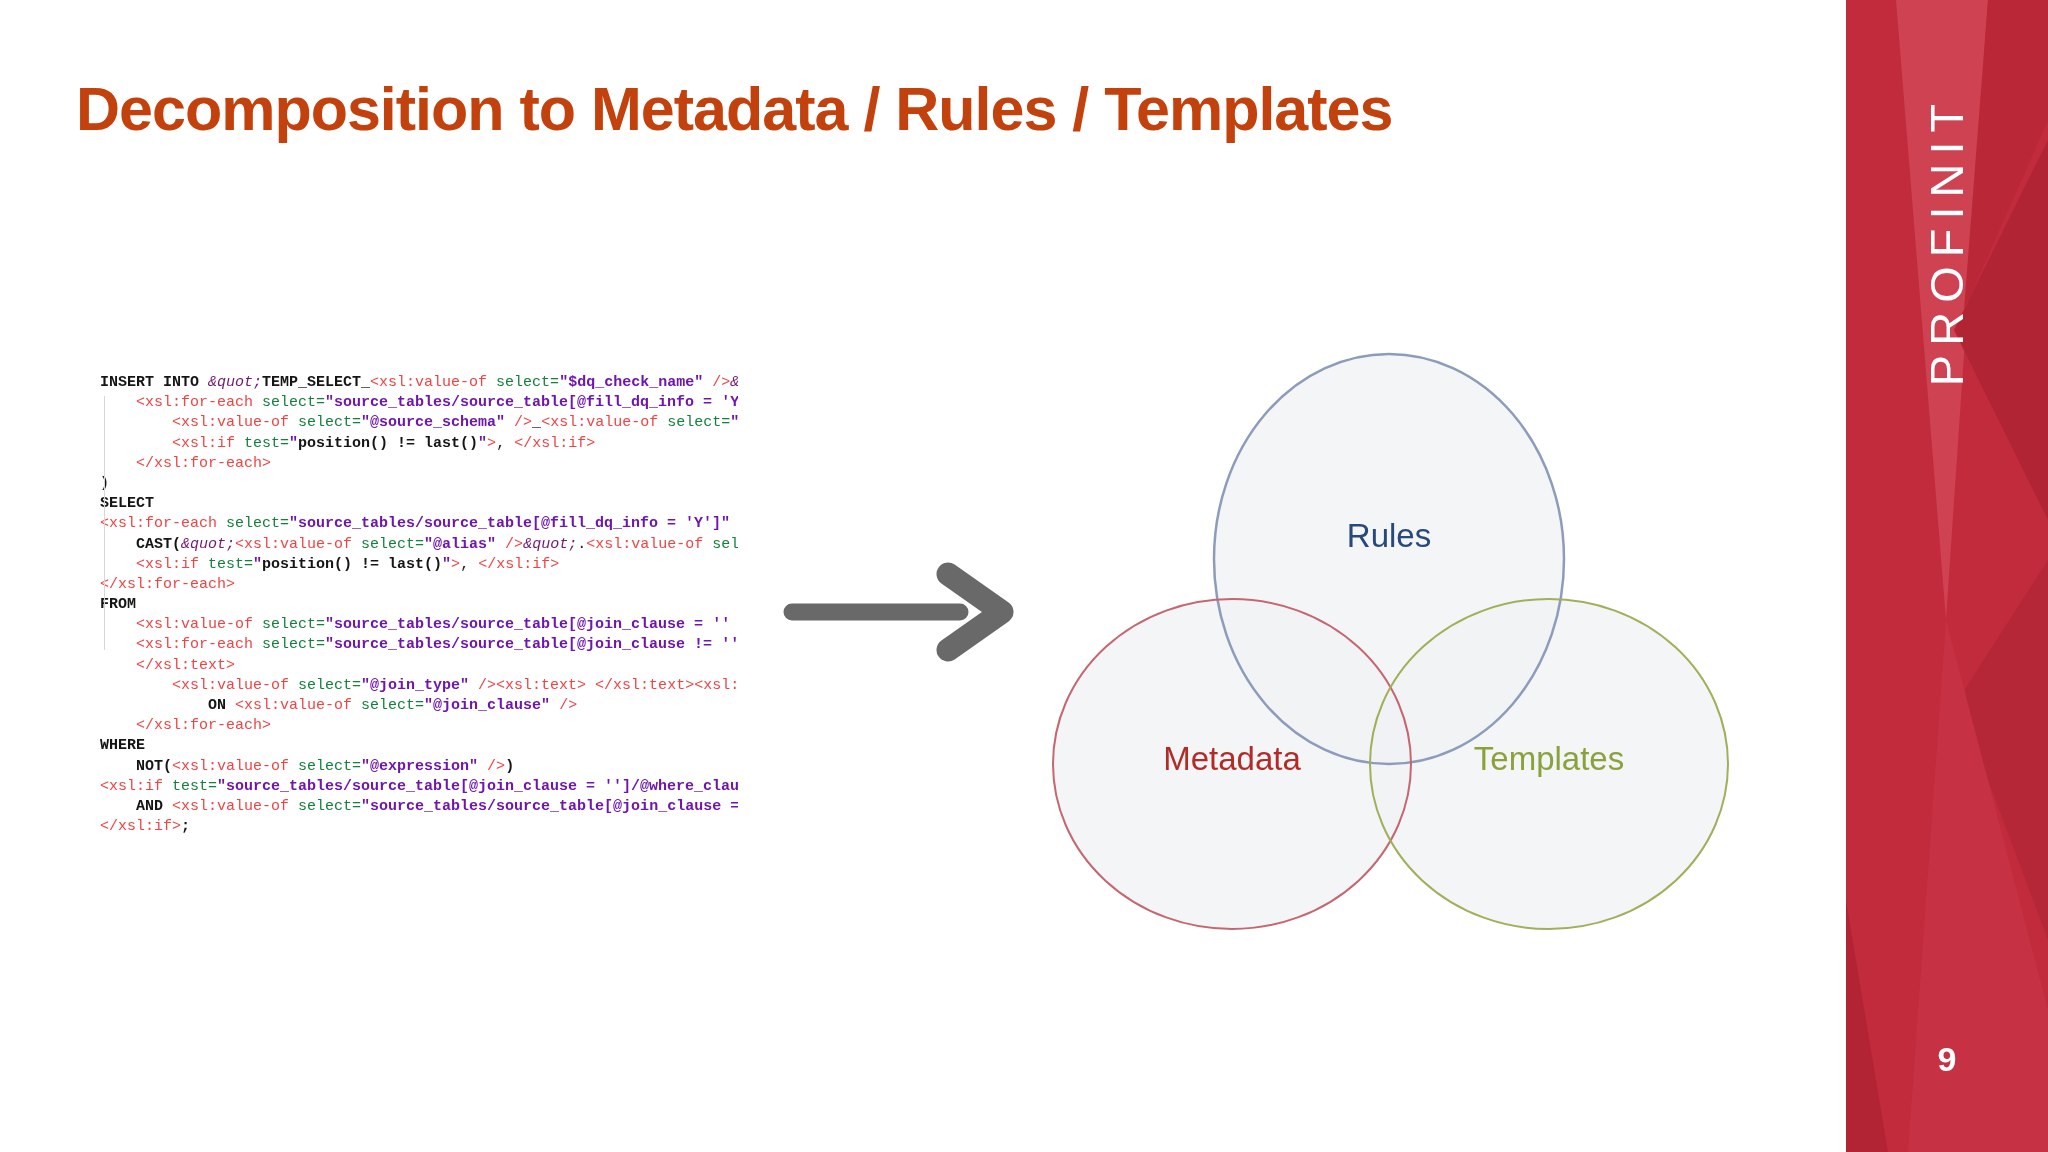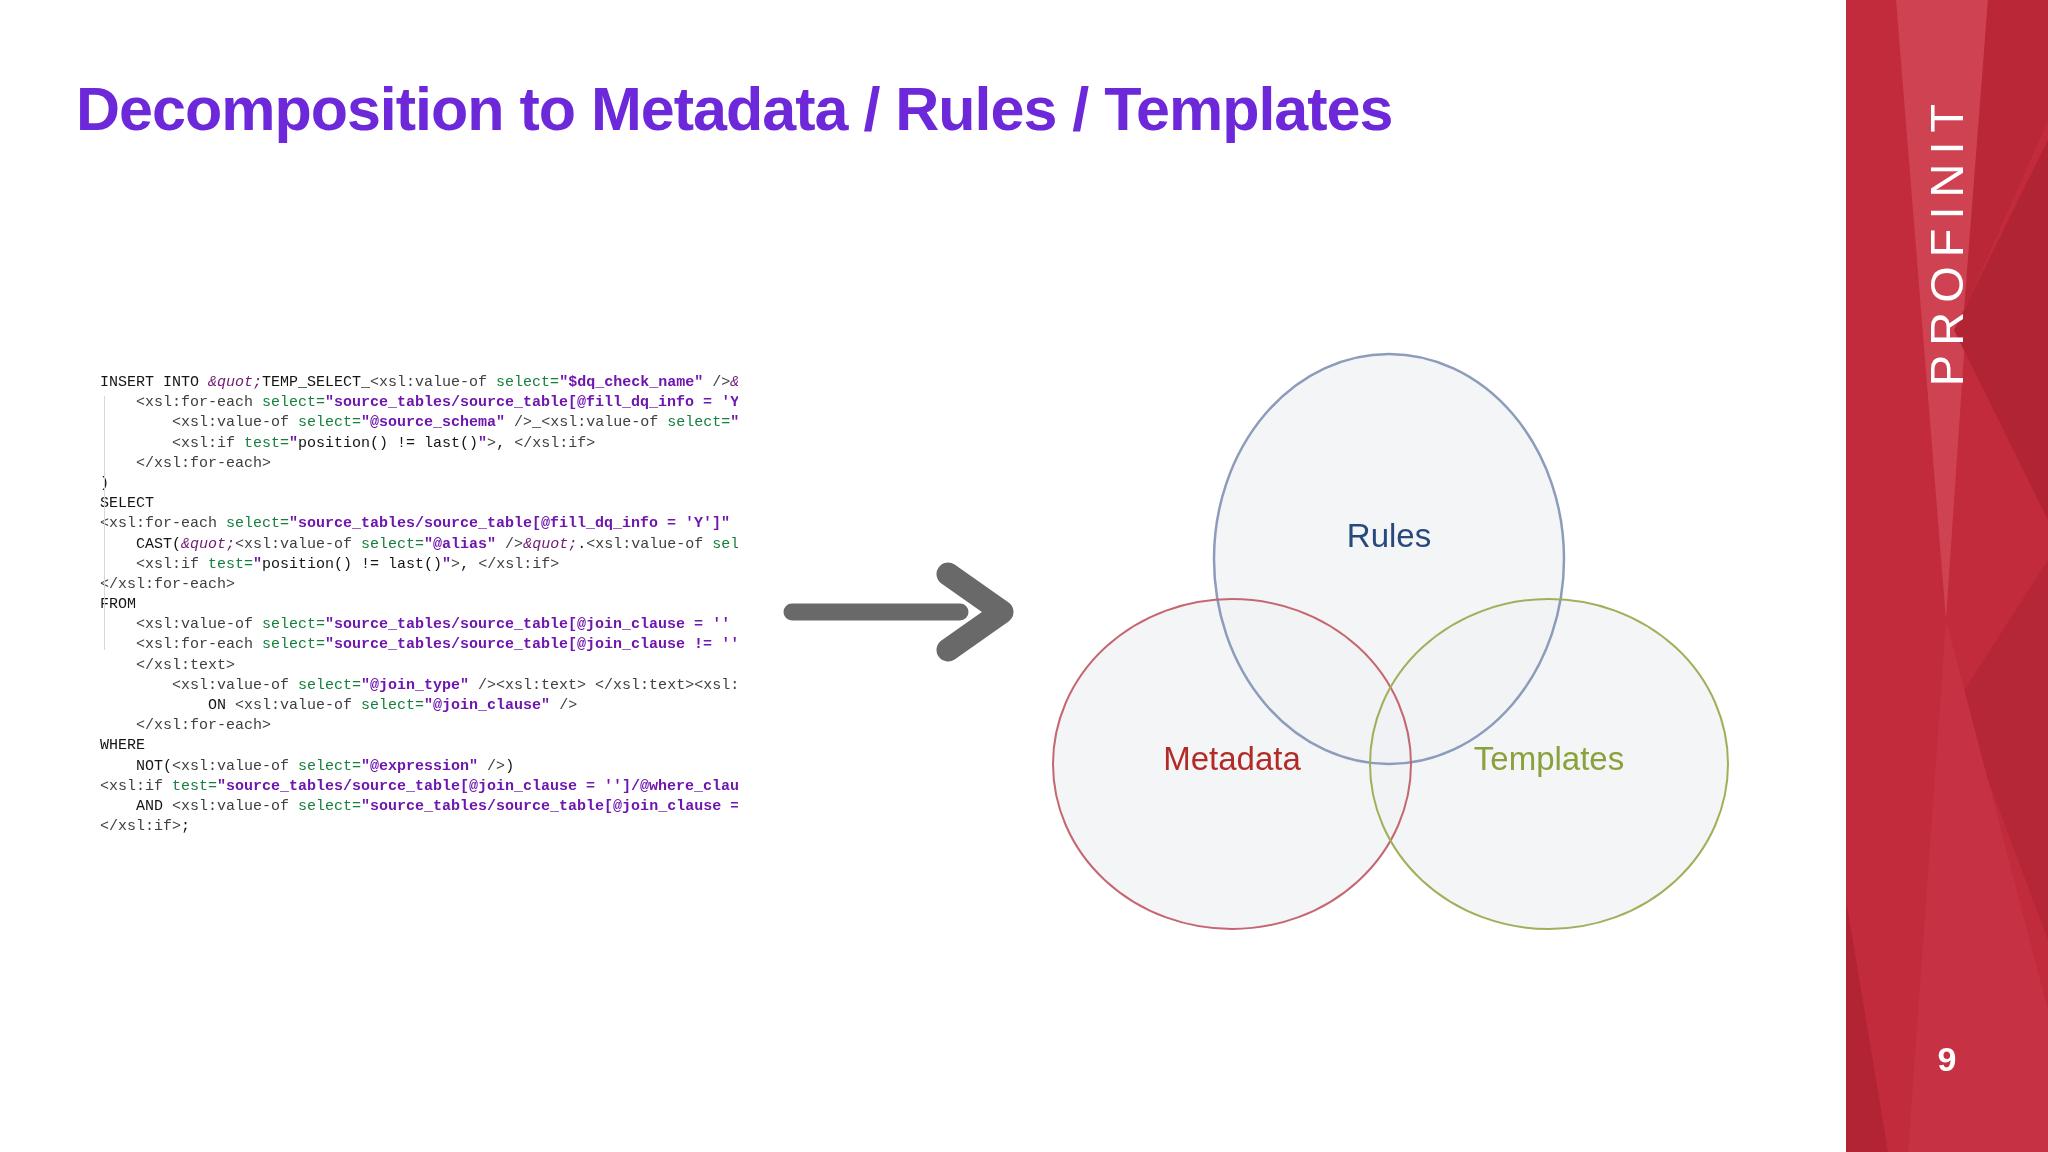"Decomposition to Metadata / Rules" .title { color: #6d28d9 -> #c2410c }
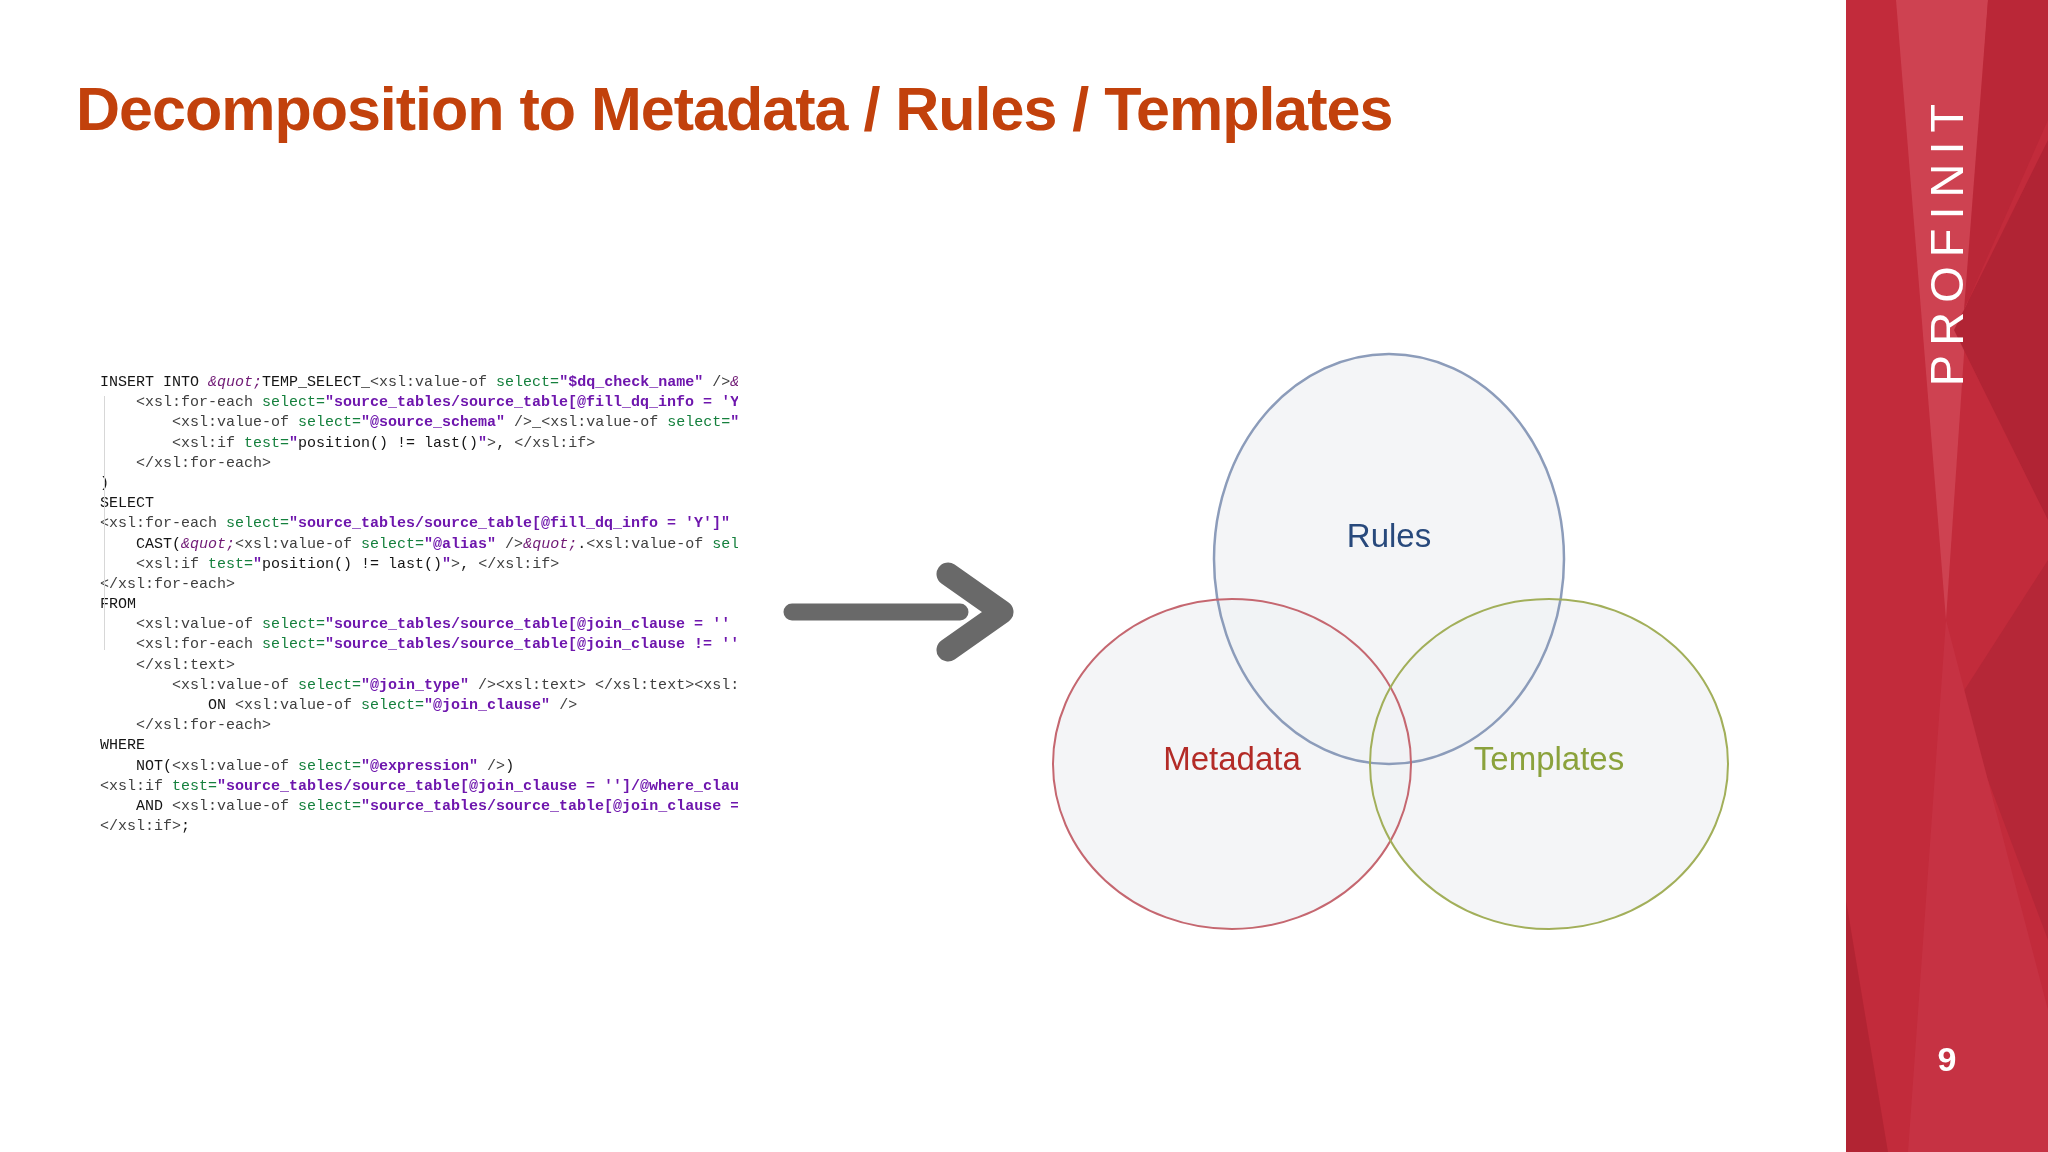"INSERT INTO" .code .kw { font-weight: normal -> bold }
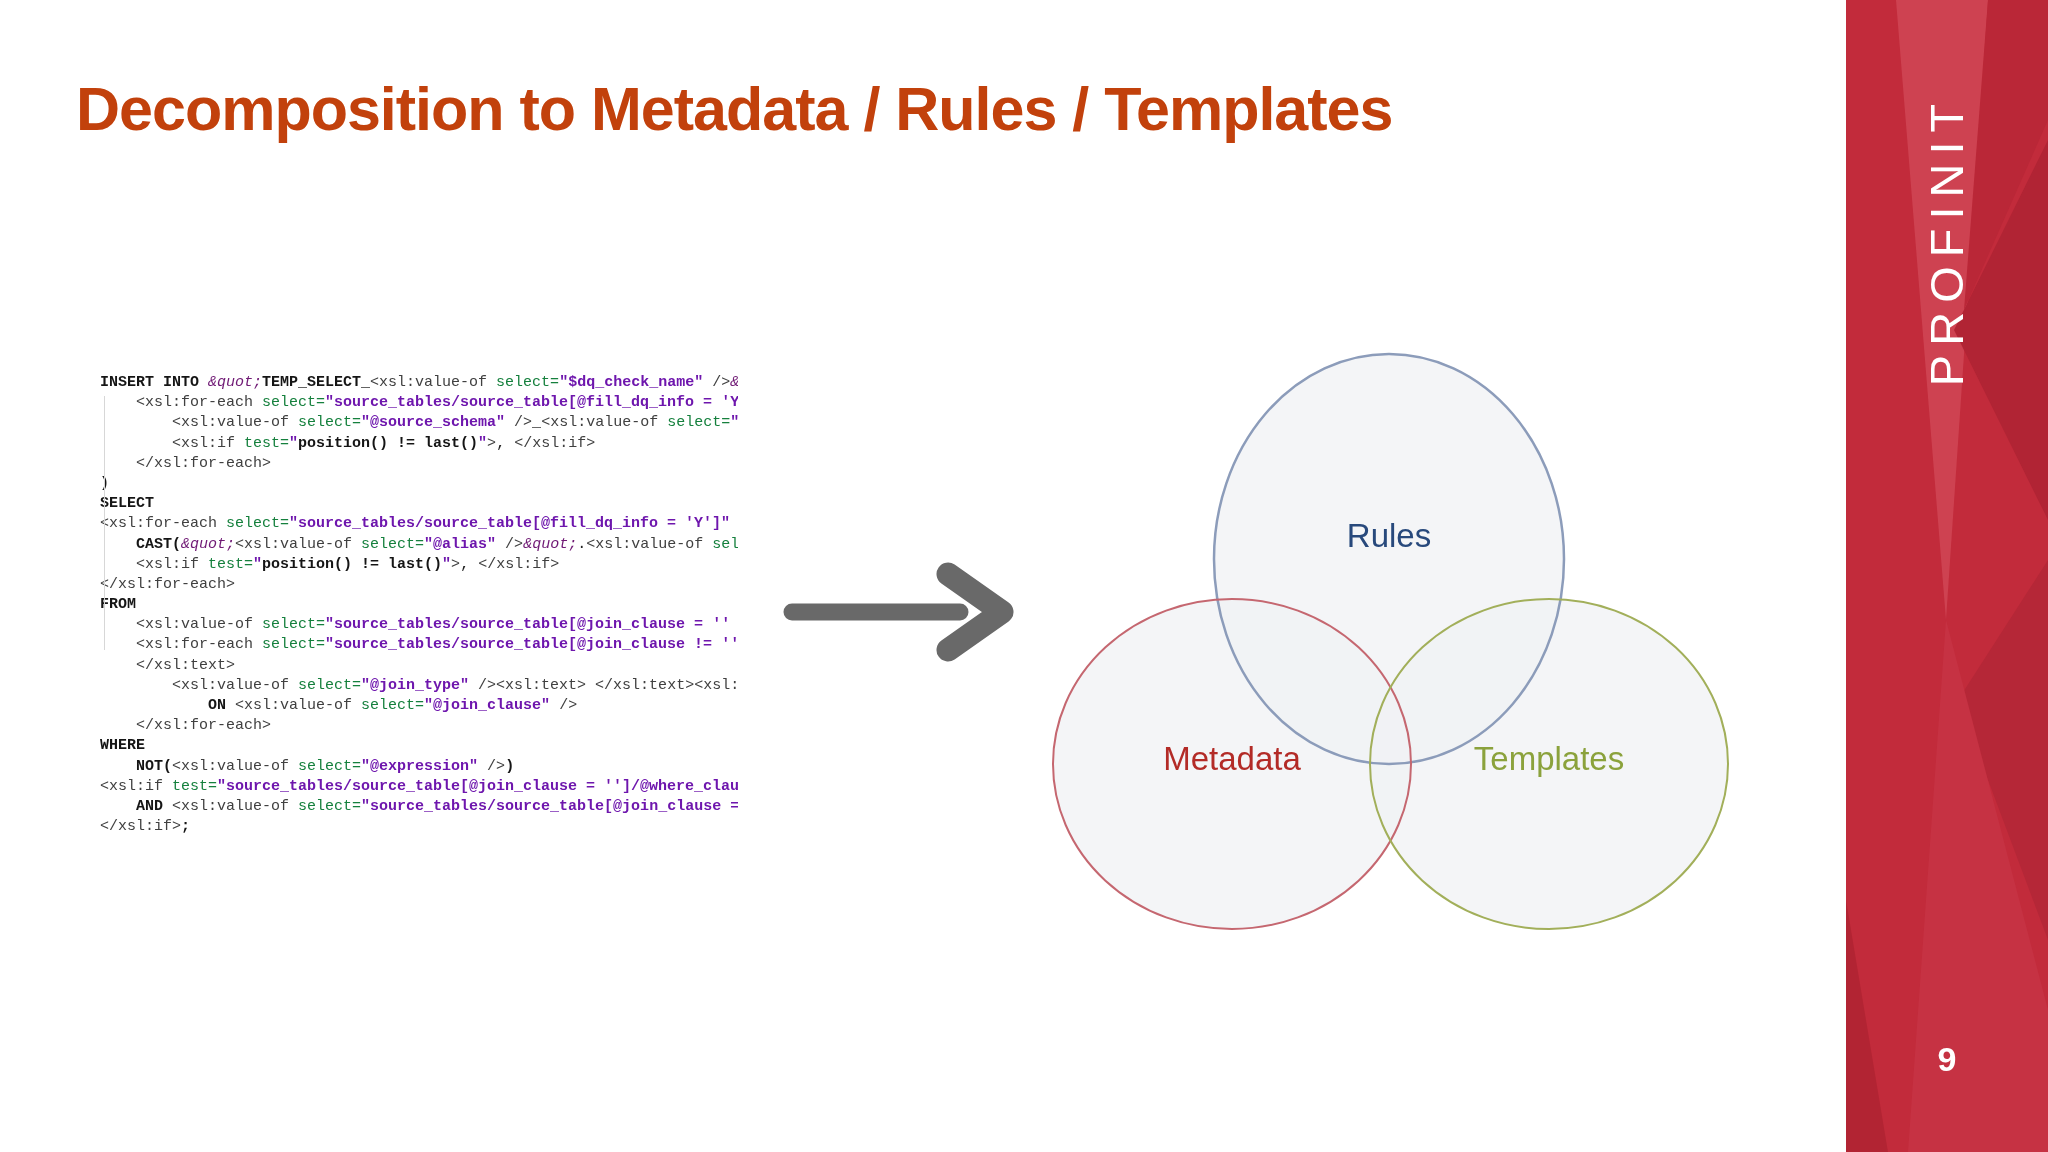"<xsl:value-of" .code .tag { color: #404040 -> #ef4444 }
